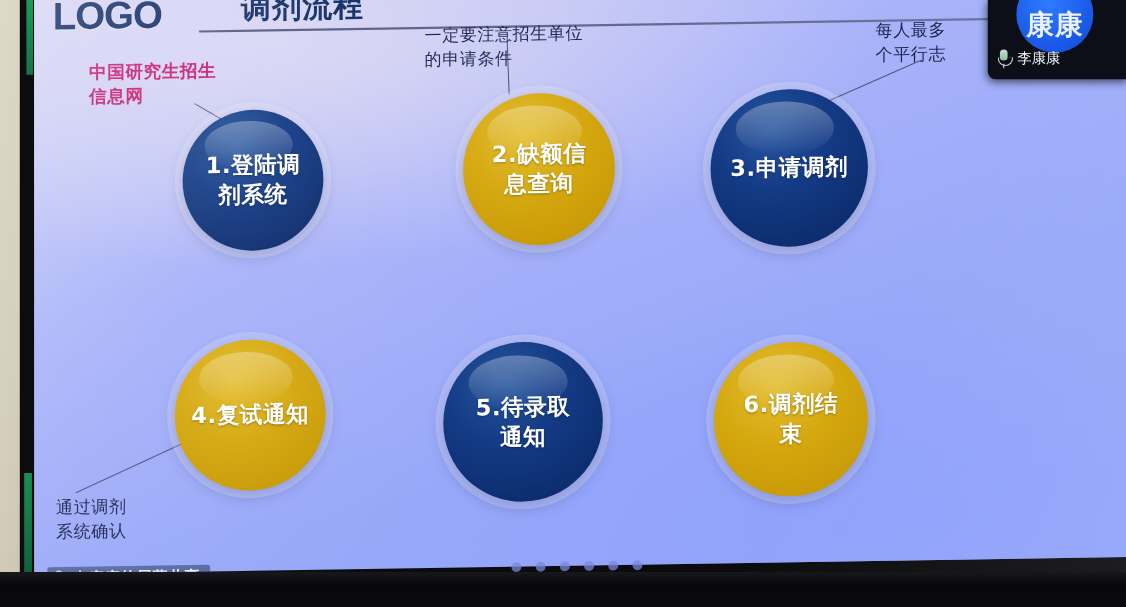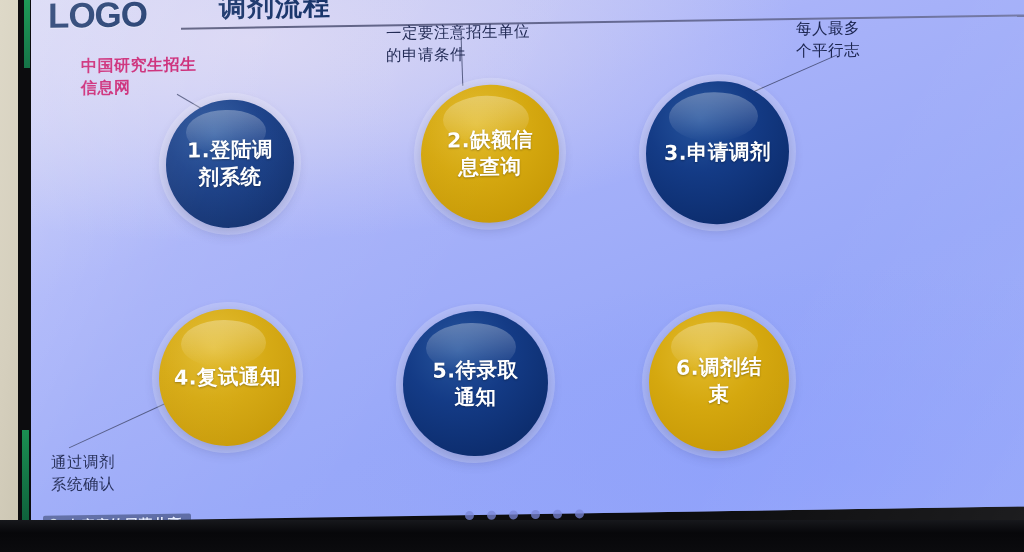"康康" div.vid { html: none -> <div> <div> <span>康康</span> </div> <div> <span> <span></span> <span></span> <span></span> </span> <span>李康康</span> </div> </div> }
